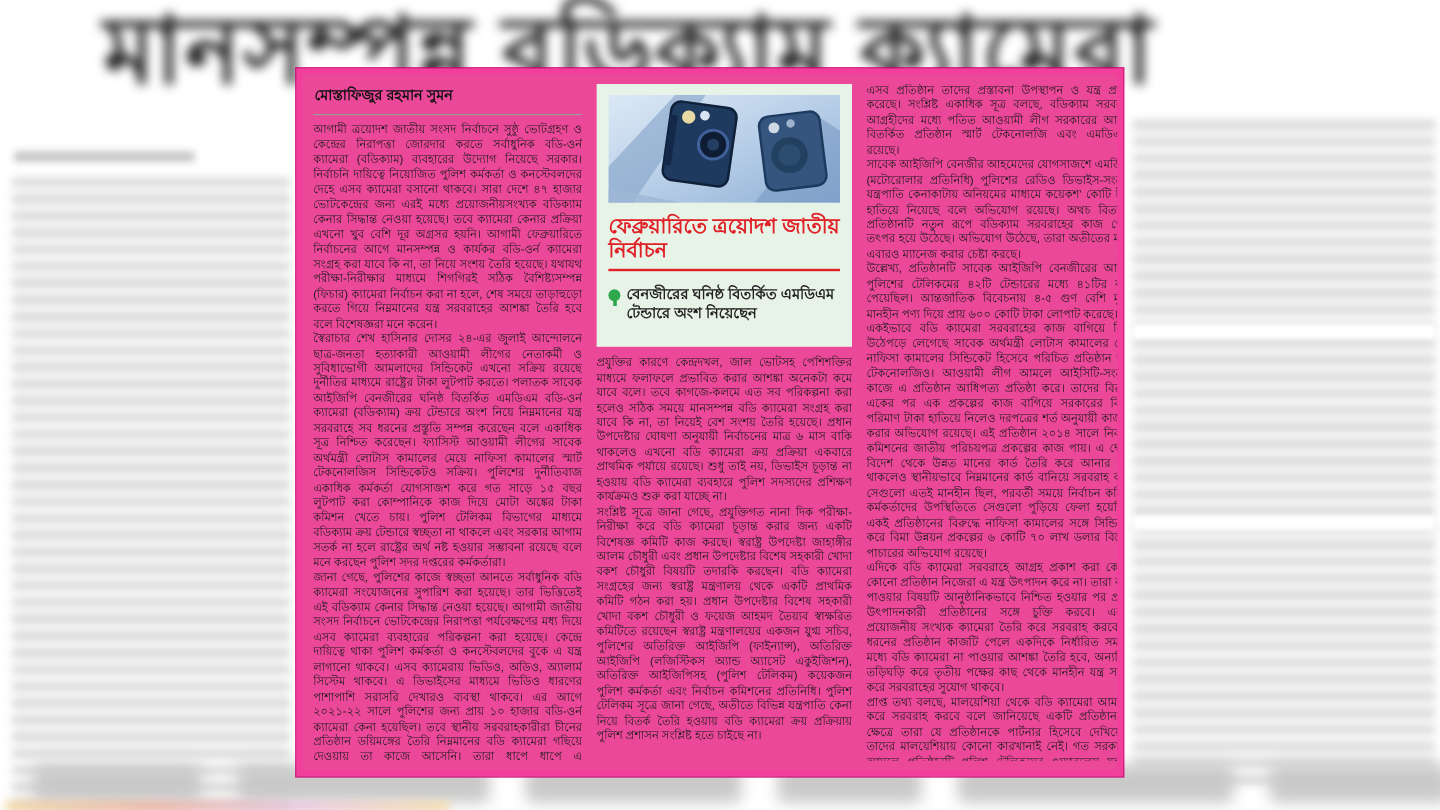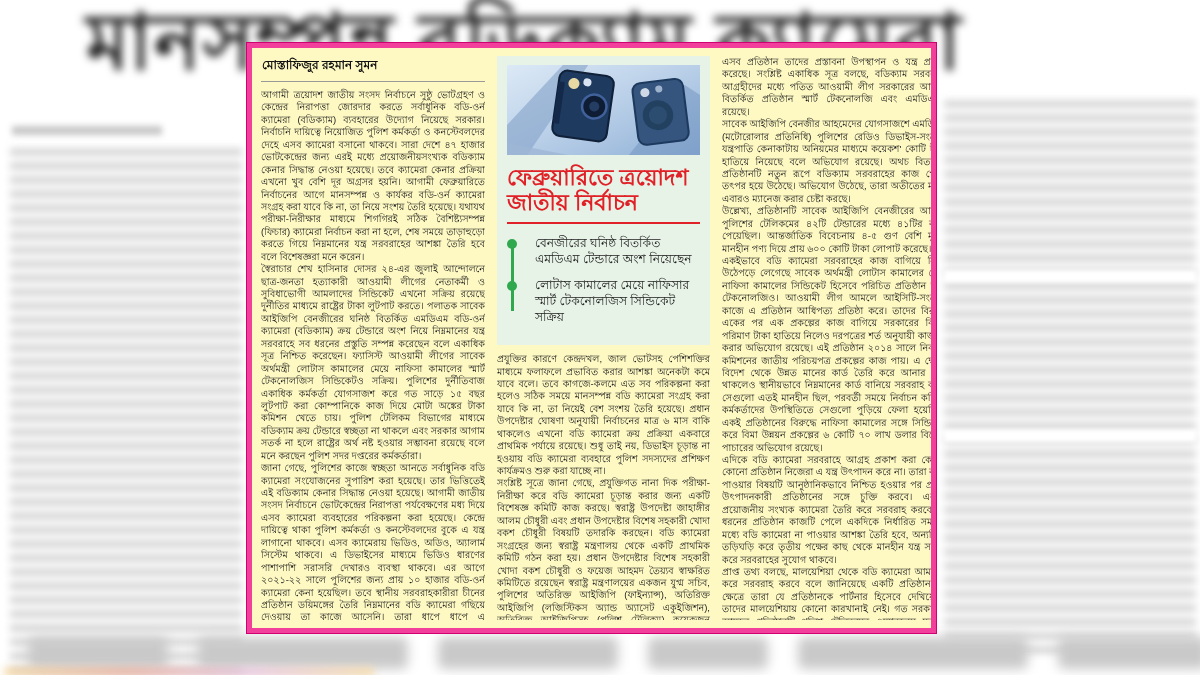"মোস্তাফিজুর রহমান সুমন" .article { background: #fef9c3 -> #ec4899; top: 43px -> 57px }
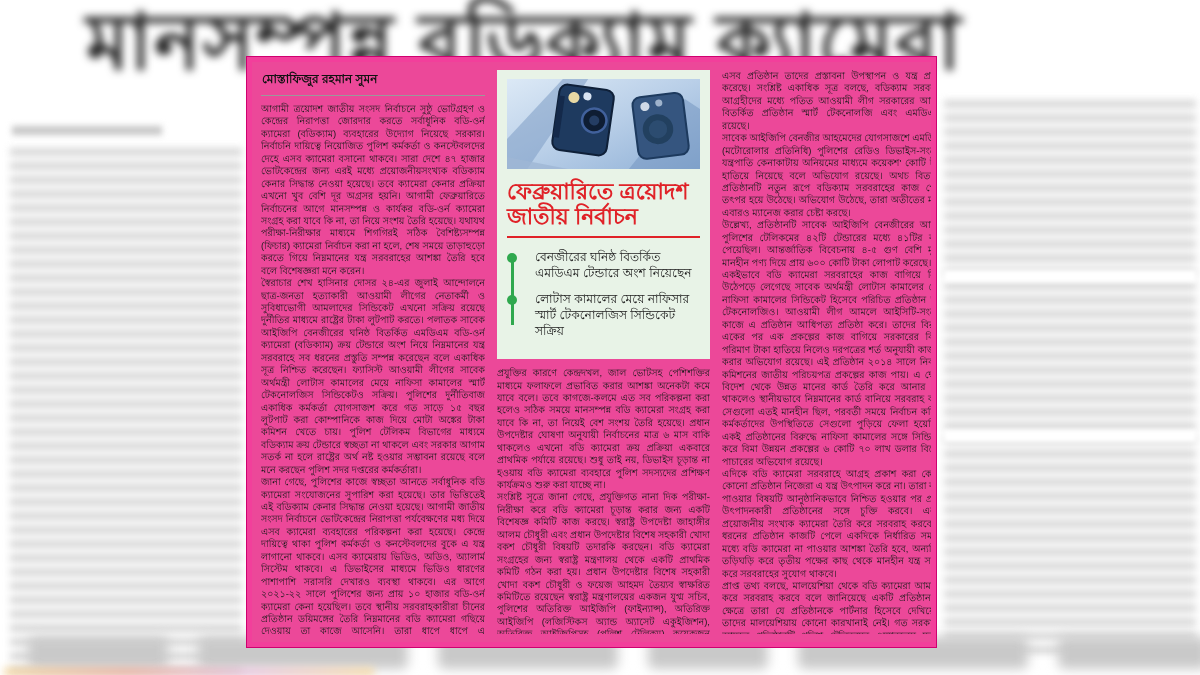"ফেব্রুয়ারিতে ত্রয়োদশ জাতীয় নির্বাচন" .infobox-headline { font-size: 22px -> 17px }
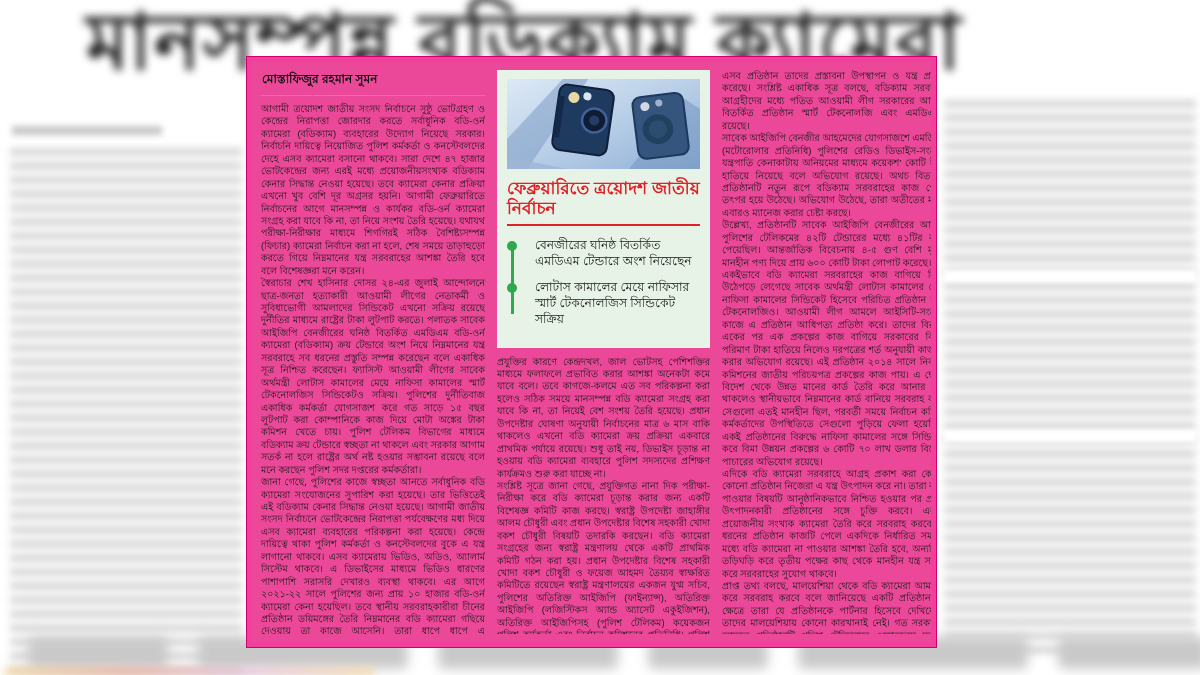"বেনজীরের ঘনিষ্ঠ বিতর্কিত এমডিএম টেন্ডারে" .bullets li { font-weight: 400 -> 700; gap: 18px -> 5px }
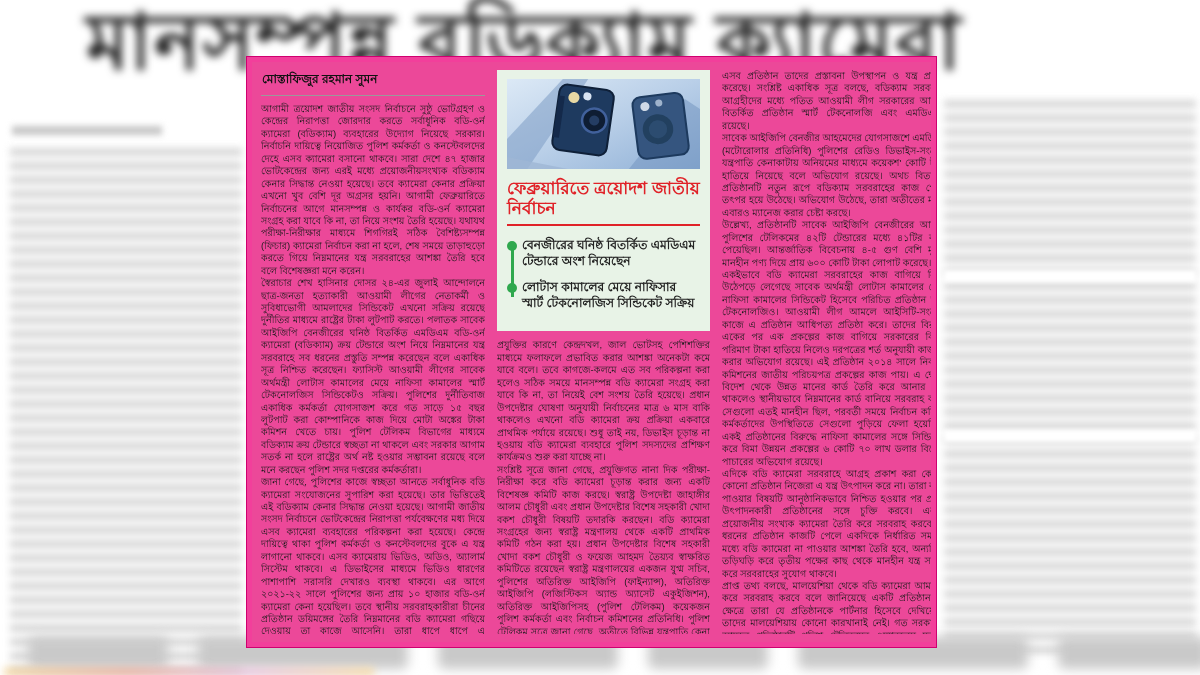"লোটাস কামালের মেয়ে নাফিসার স্মার্ট" li { html: <li> <span></span> <span>লোটাস কামালের মেয়ে নাফিসার স্মার্ট টেকনোলজিস সিন্ডিকেট সক্রিয়</span> </li> -> none }
